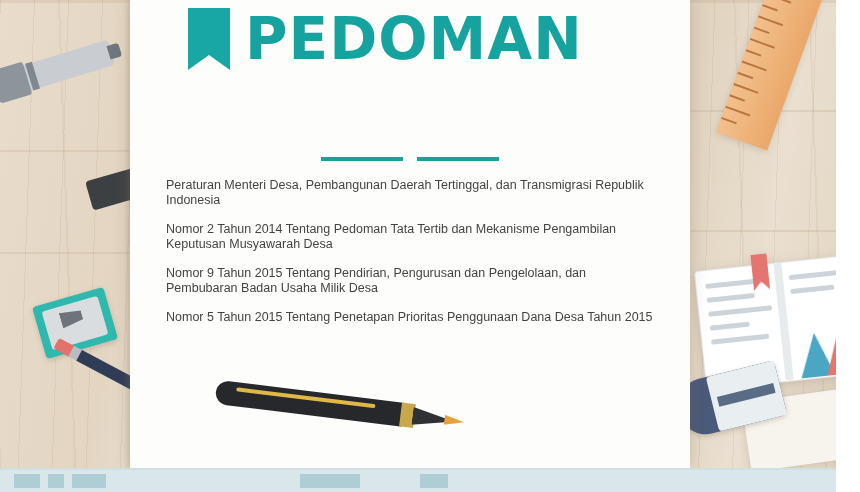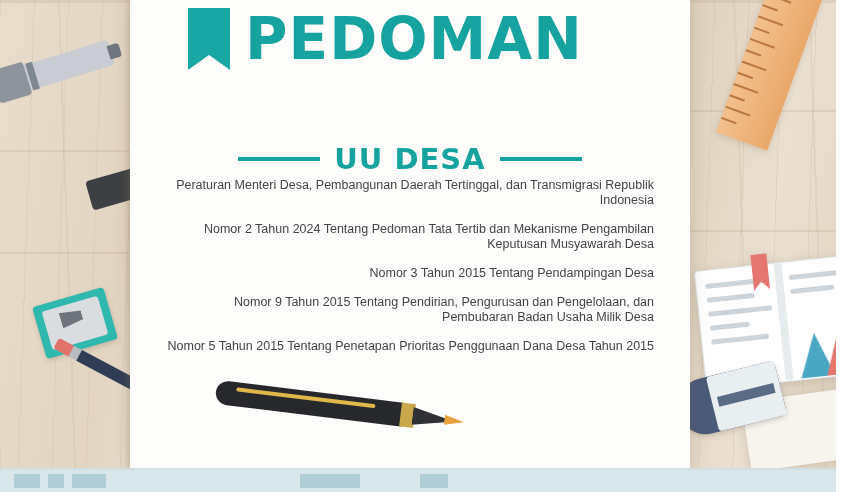"UU DESA" div.subtitle { html: <div>UU DESA</div> -> none }
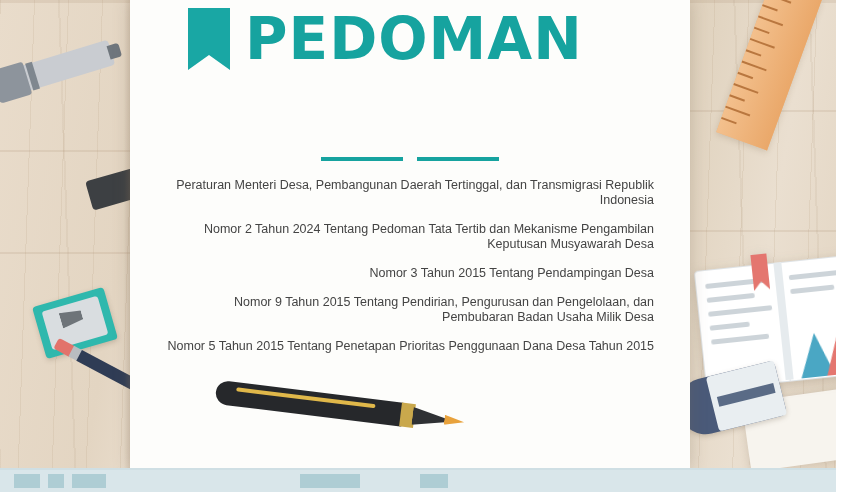"Peraturan Menteri Desa, Pembangunan" .body-block { text-align: right -> left }
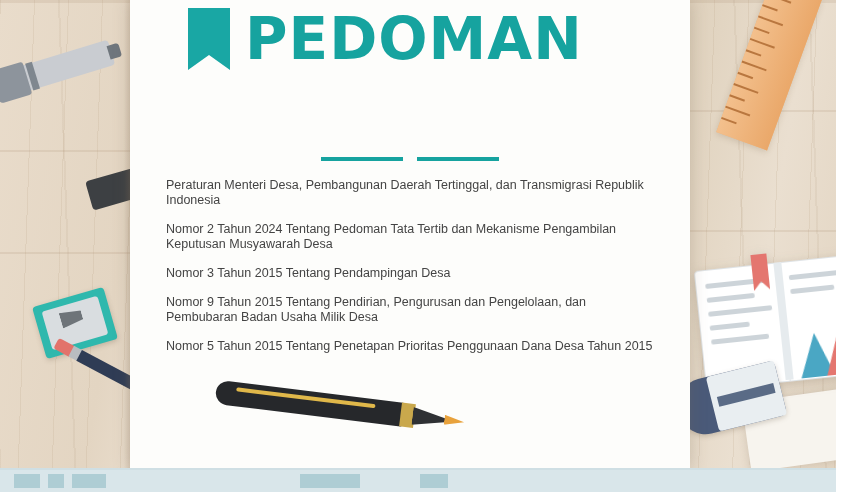"Nomor 2 Tahun 2024 Tentang" p.para { text: 2024 -> 2014 }
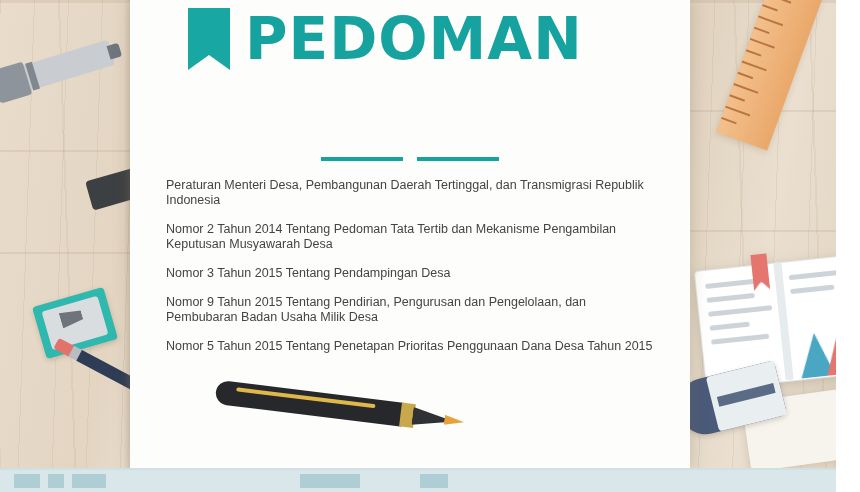"Nomor 3 Tahun 2015 Tentang" p.para { html: <p>Nomor 3 Tahun 2015 Tentang Pendampingan Desa</p> -> none }
